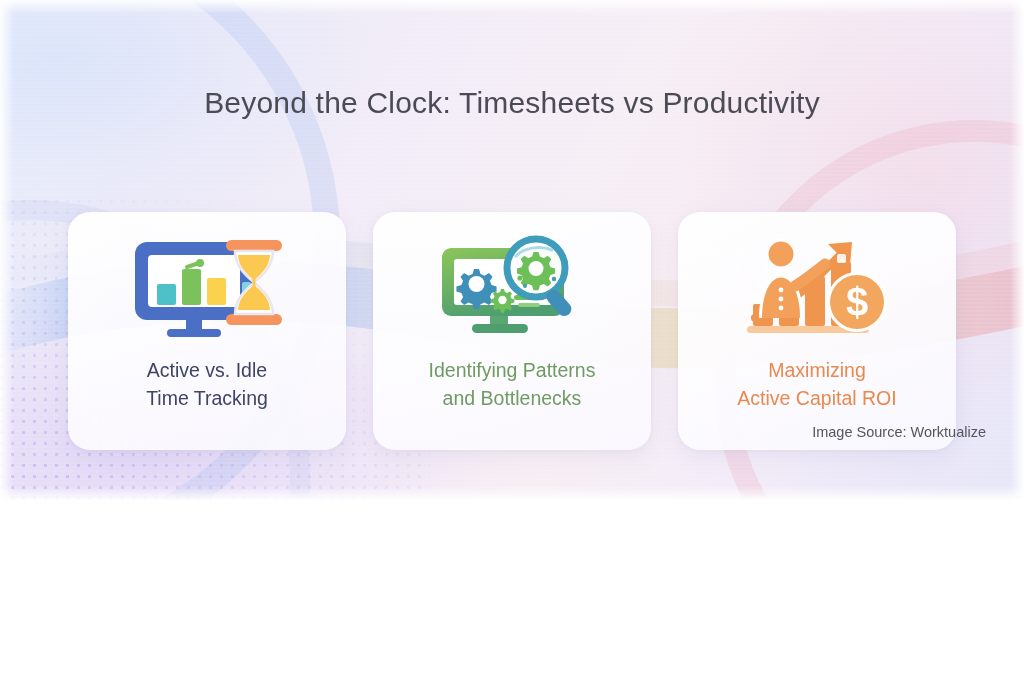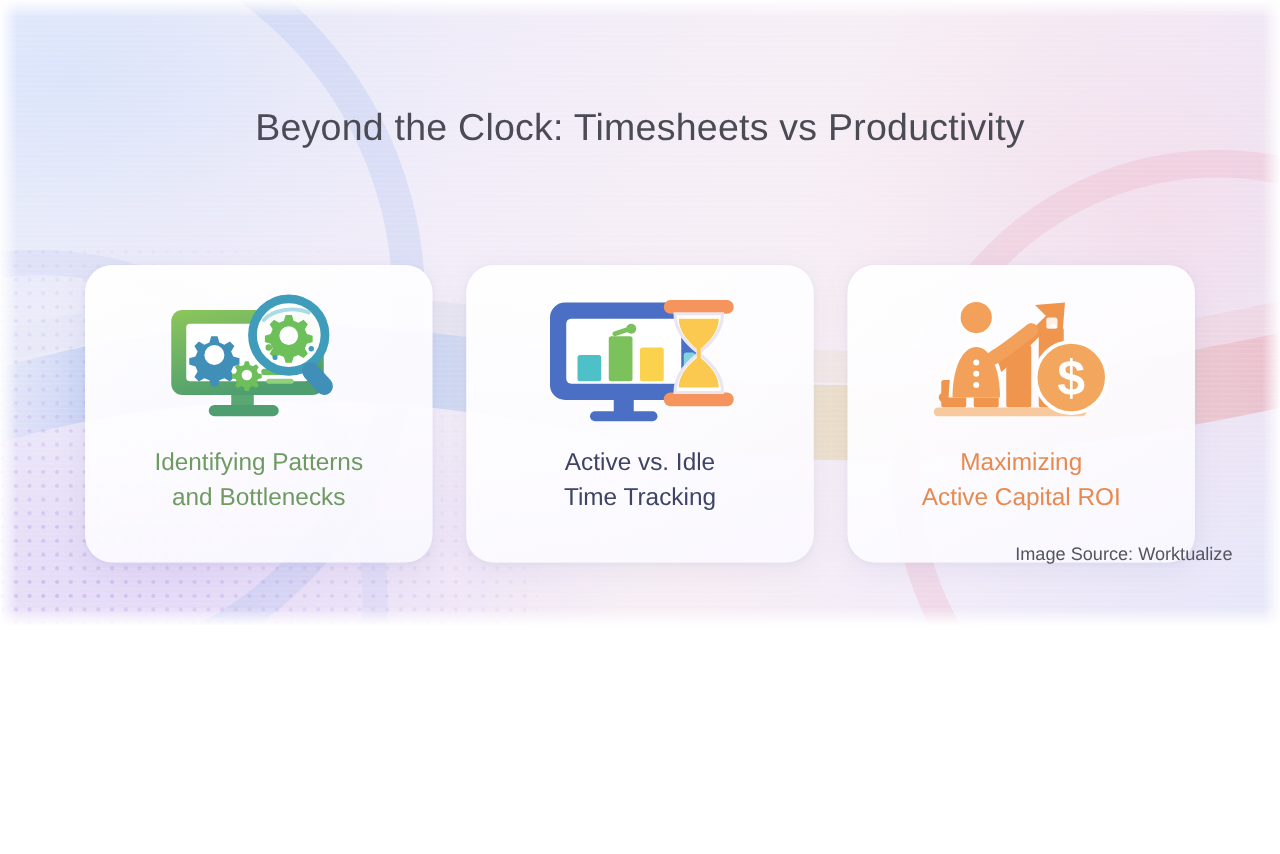"Identifying Patterns" div.card { order: before "Active vs. Idle" -> after "Active vs. Idle" }
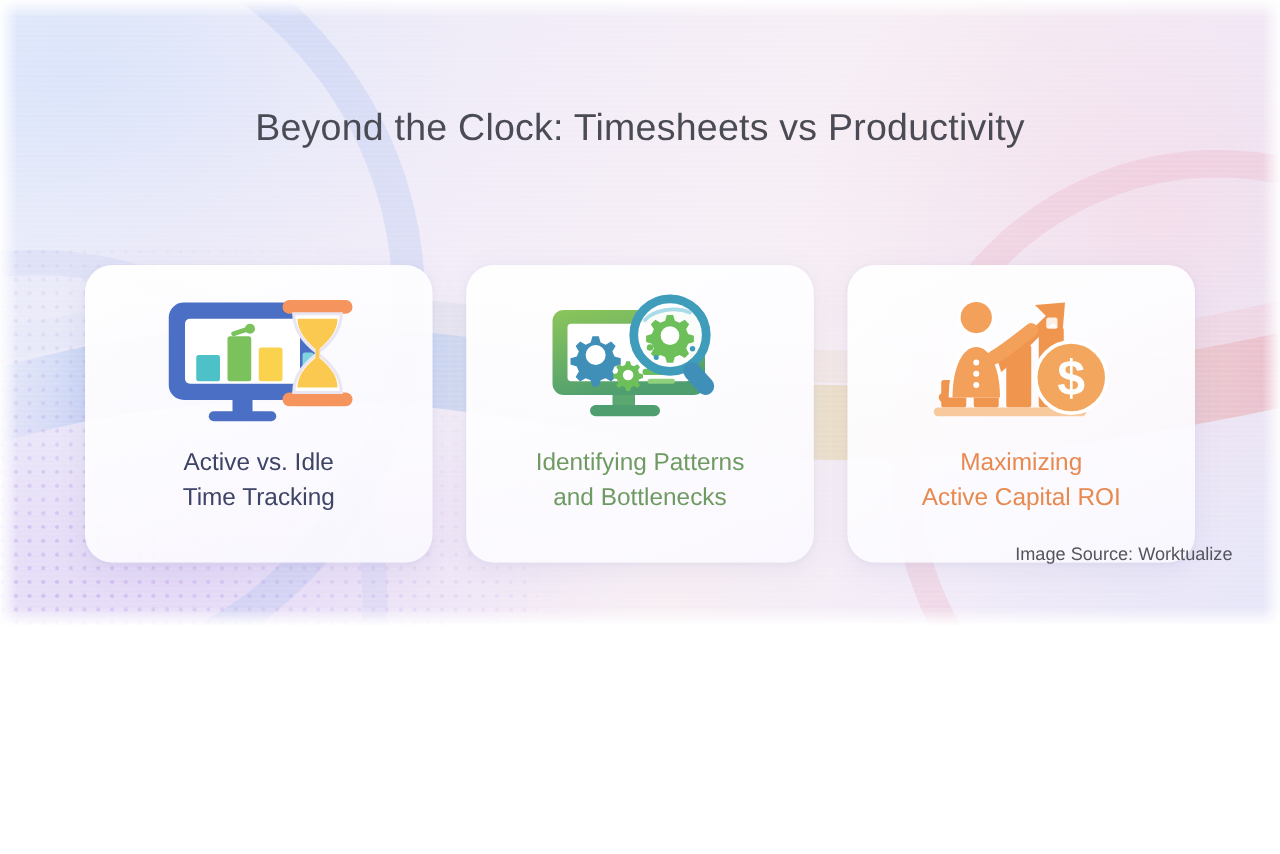"Image Source: Worktualize" .footer { bottom: 48px -> 60px }
